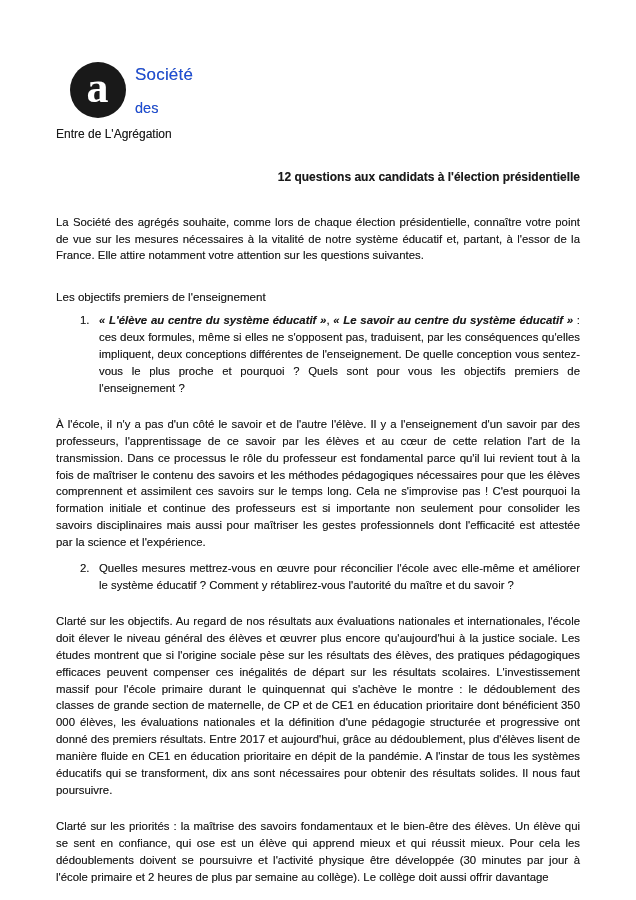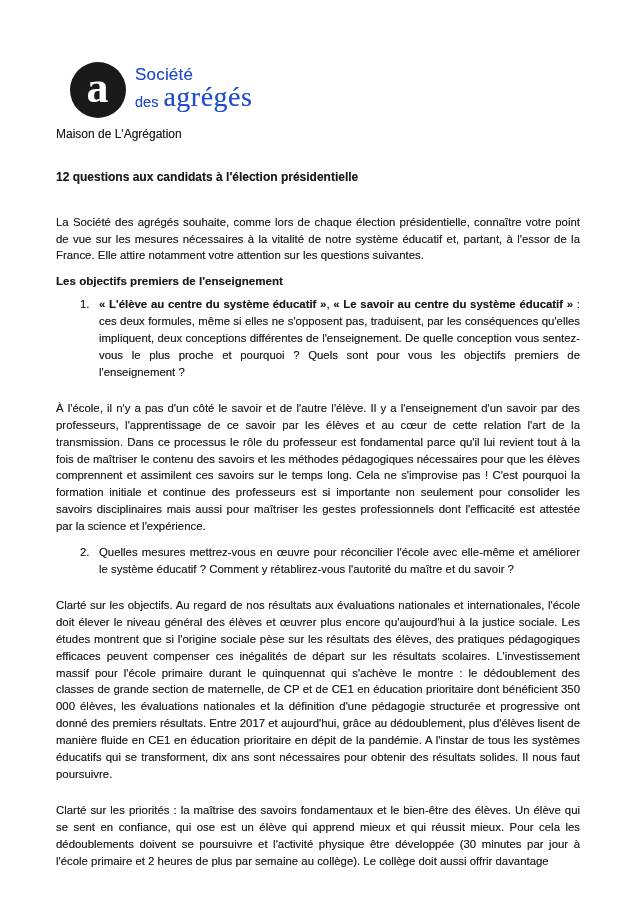"des" .logo-word-line2 { align-items: flex-end -> flex-start; margin-top: 0 -> 16px }
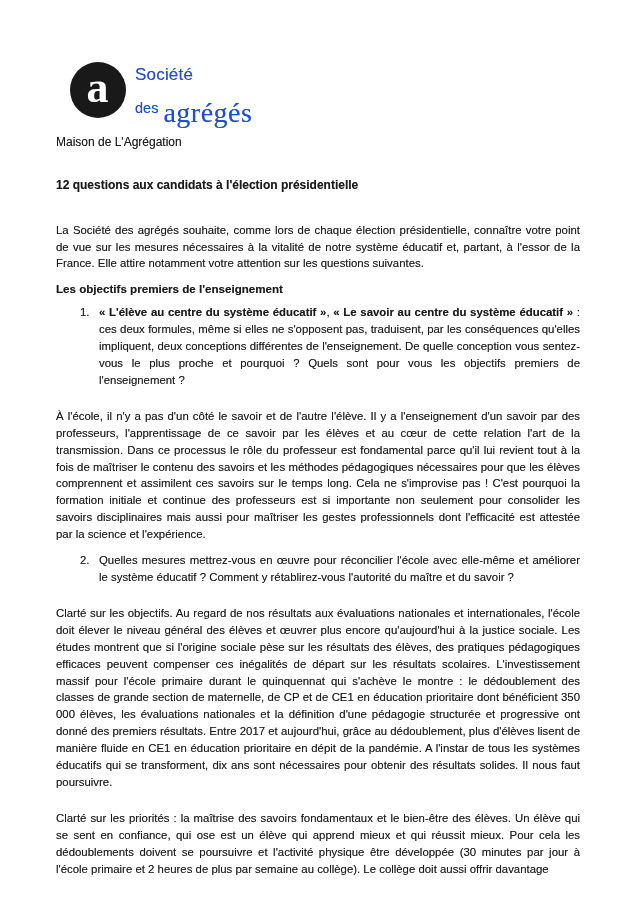"agrégés" span.logo-word-agreges { html: <span>agrégés</span> -> none }
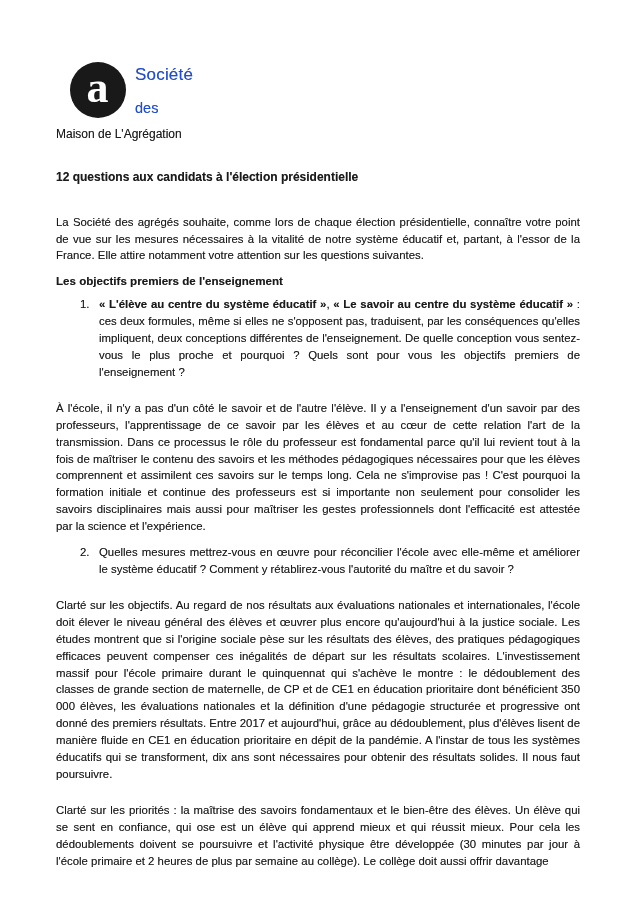"Maison de L'Agrégation" div { text: Maison -> Entre }
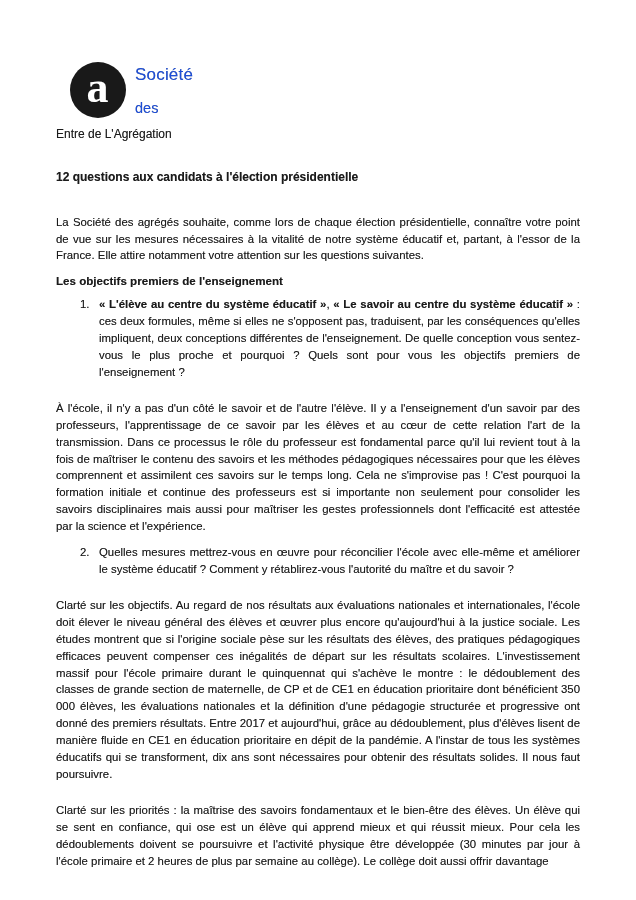"12 questions aux candidats à" .doc-title { text-align: left -> right }
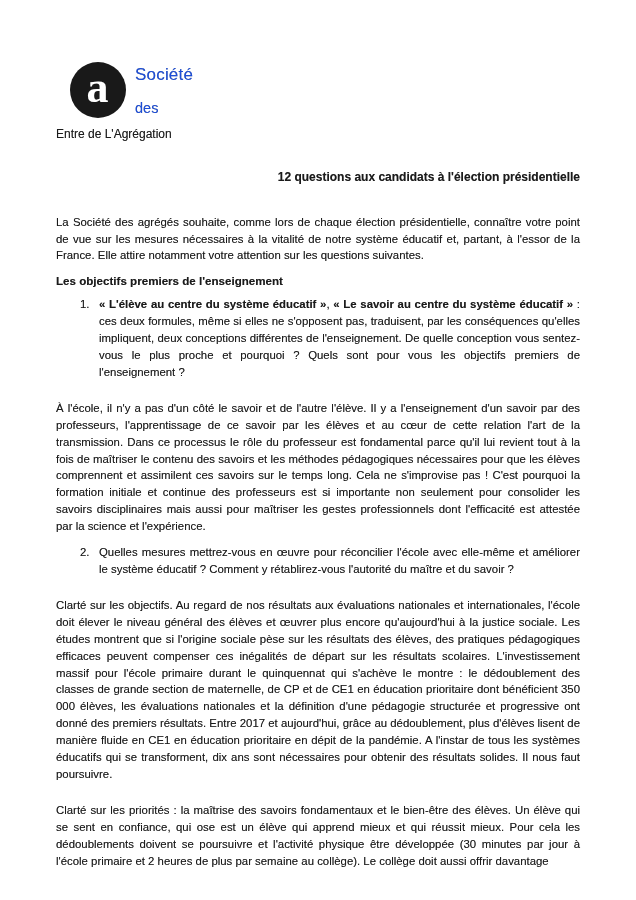"Les objectifs premiers de l'enseignement" .section-heading { font-weight: 700 -> 400; margin-top: 10px -> 26px }
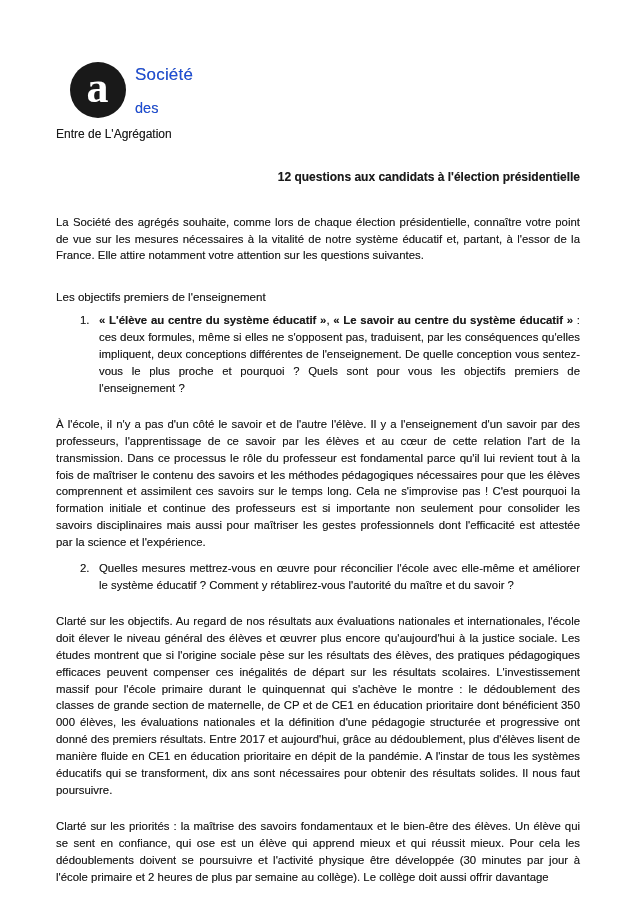"« L'élève au centre du" .quote { font-style: none -> italic }
